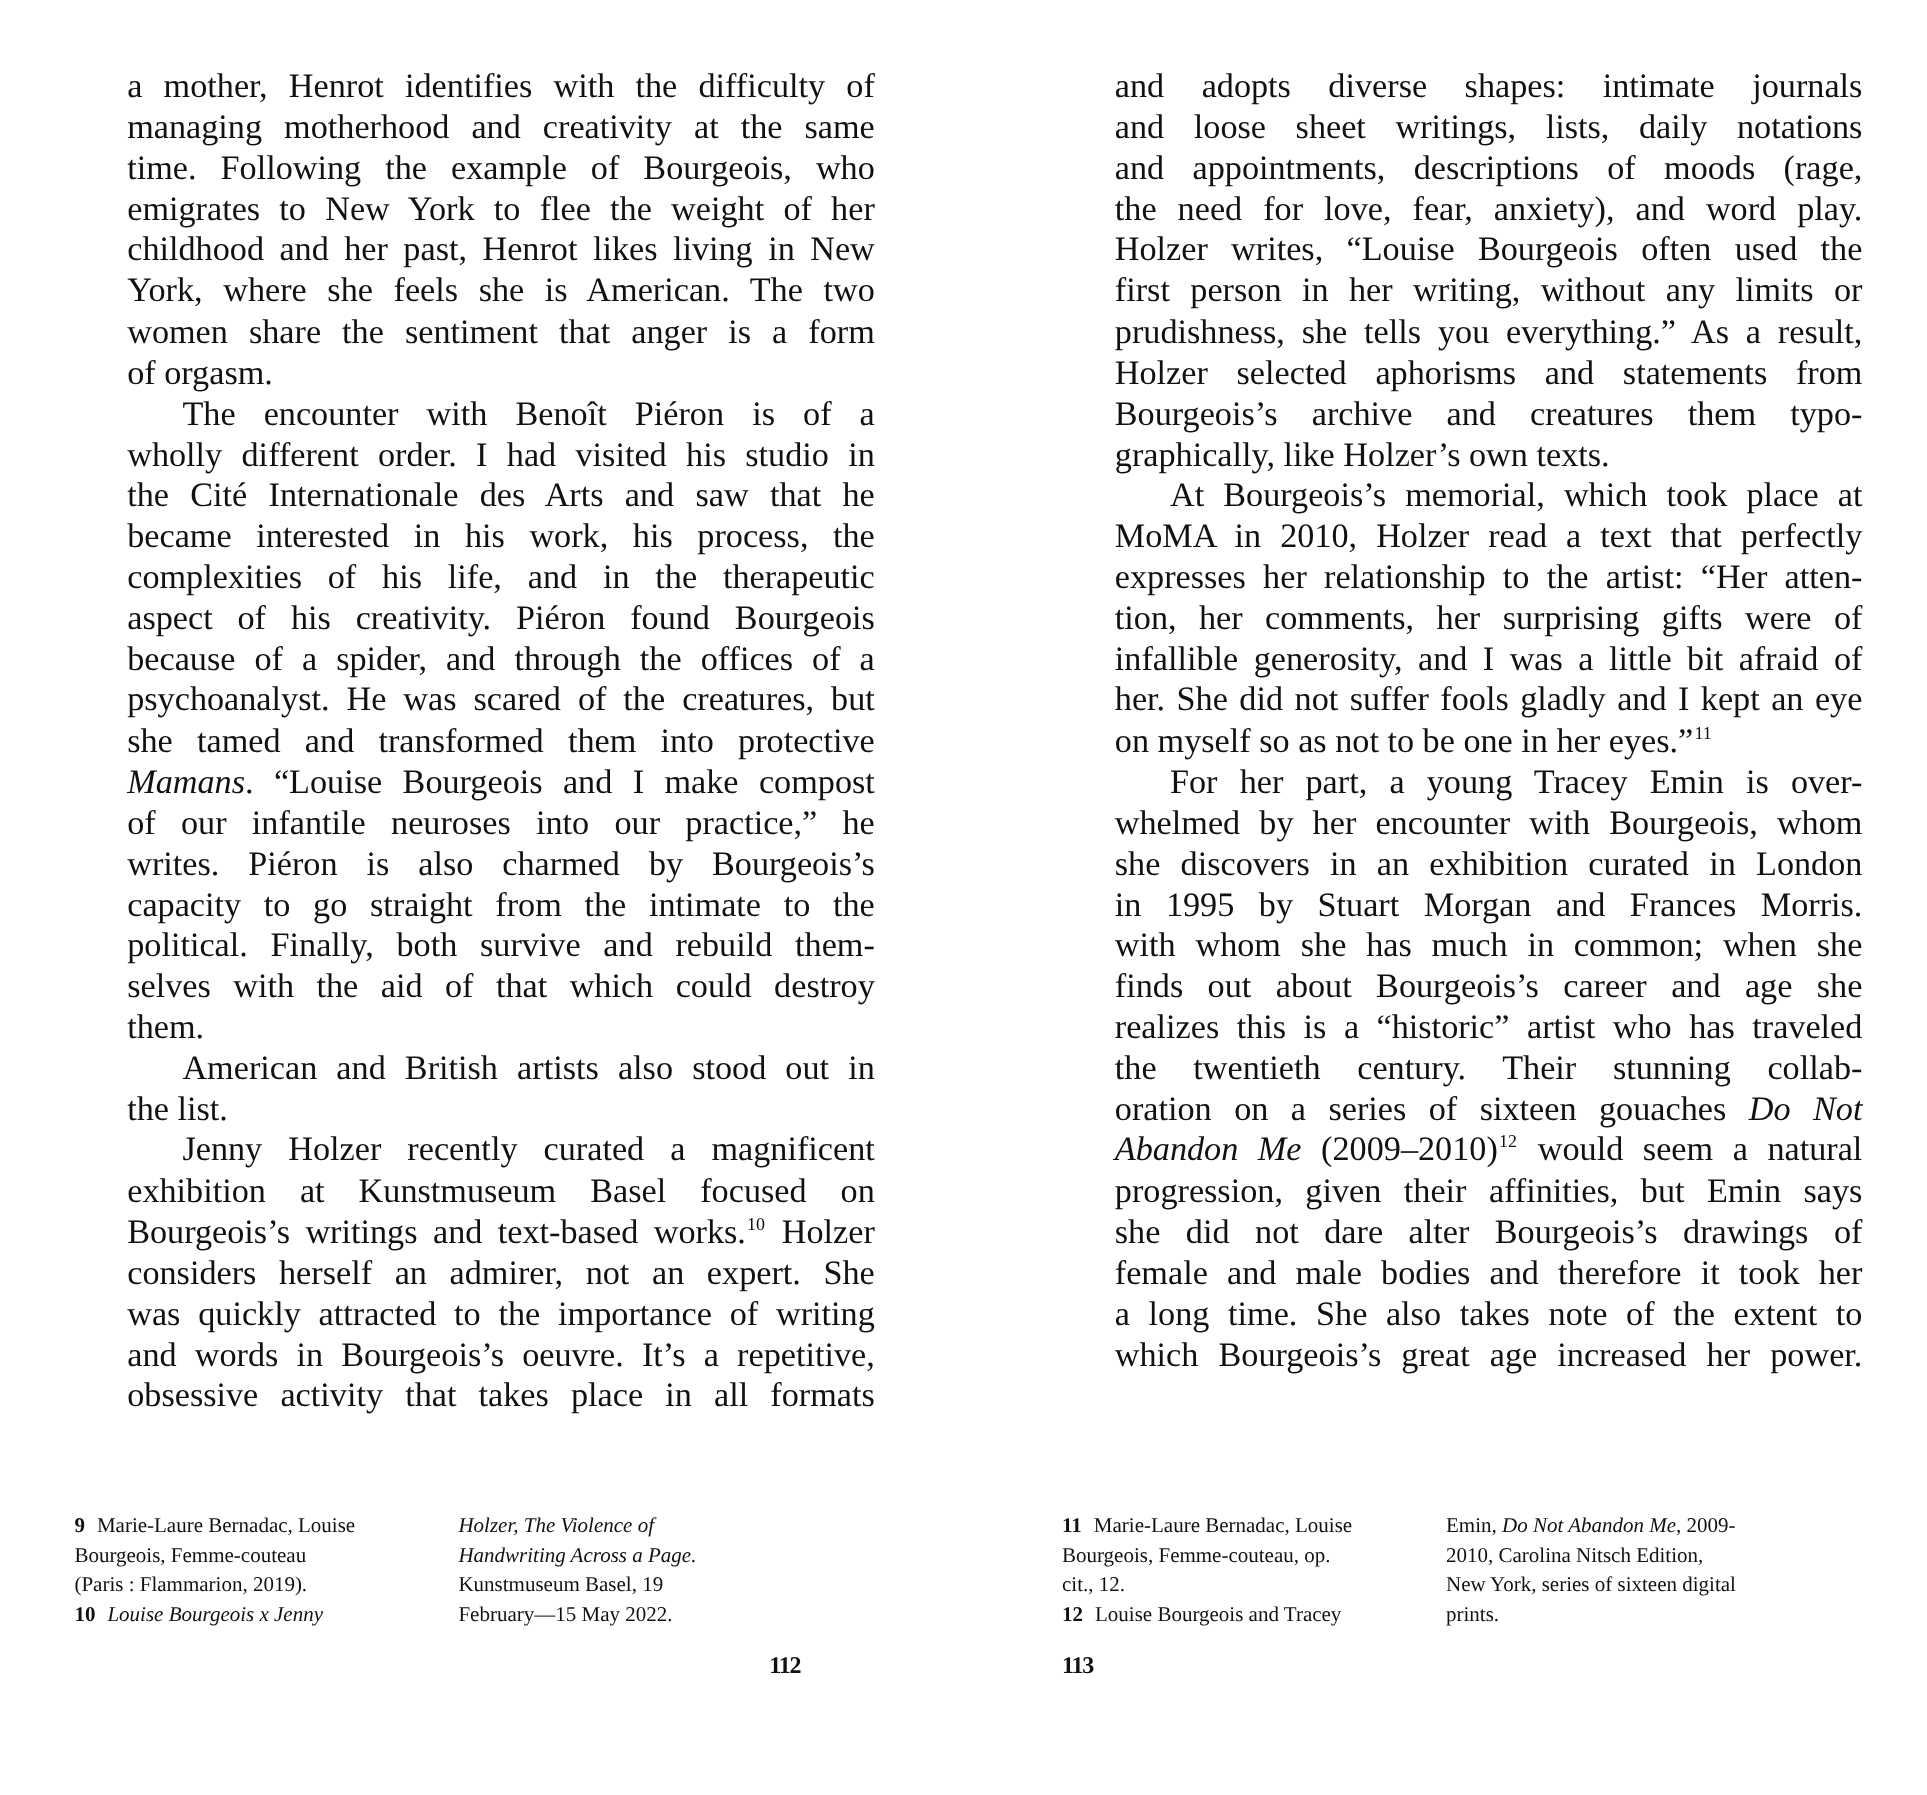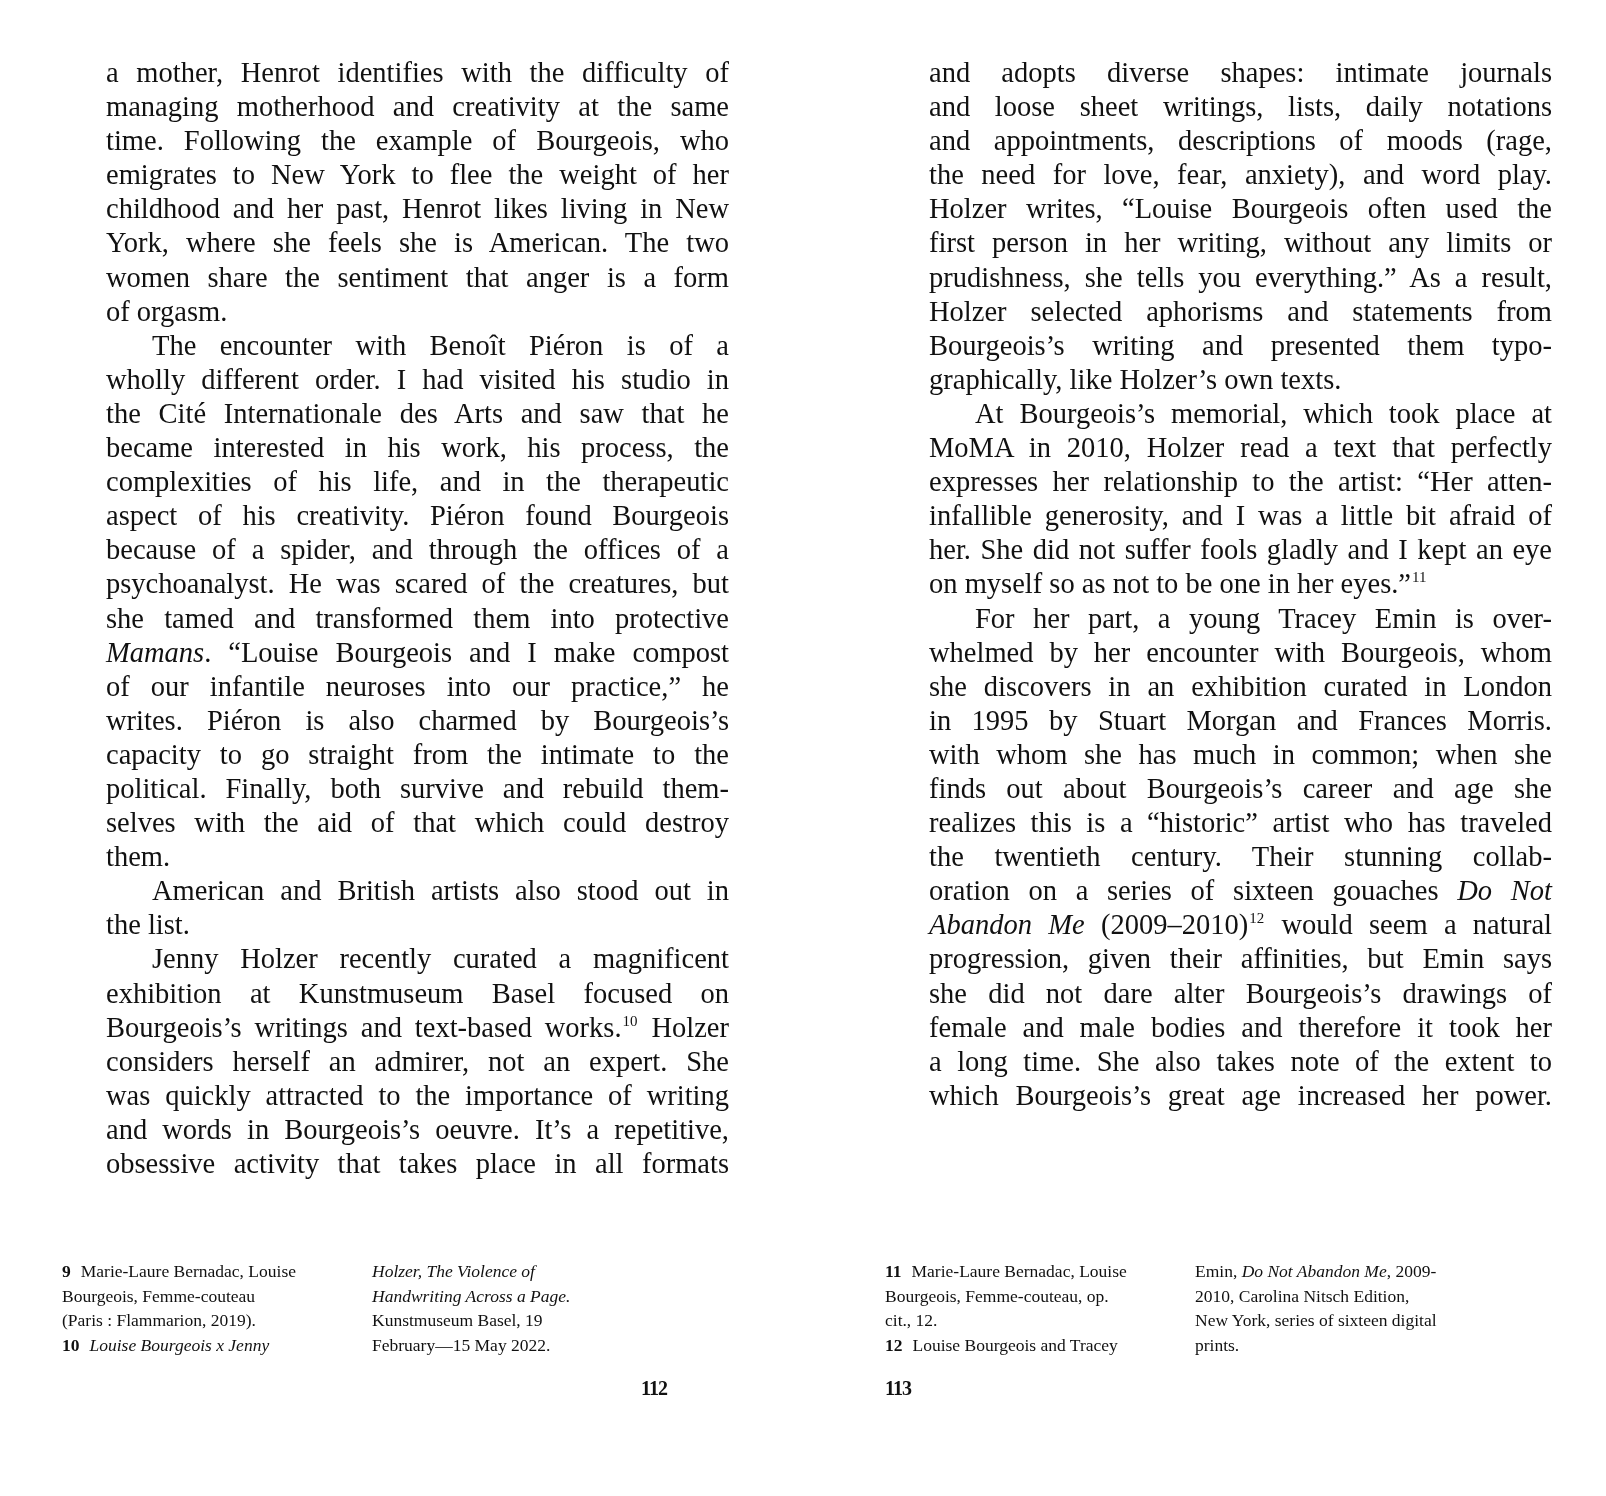"Bourgeois’s writing and presented them" span.line { text: writing and presented -> archive and creatures }
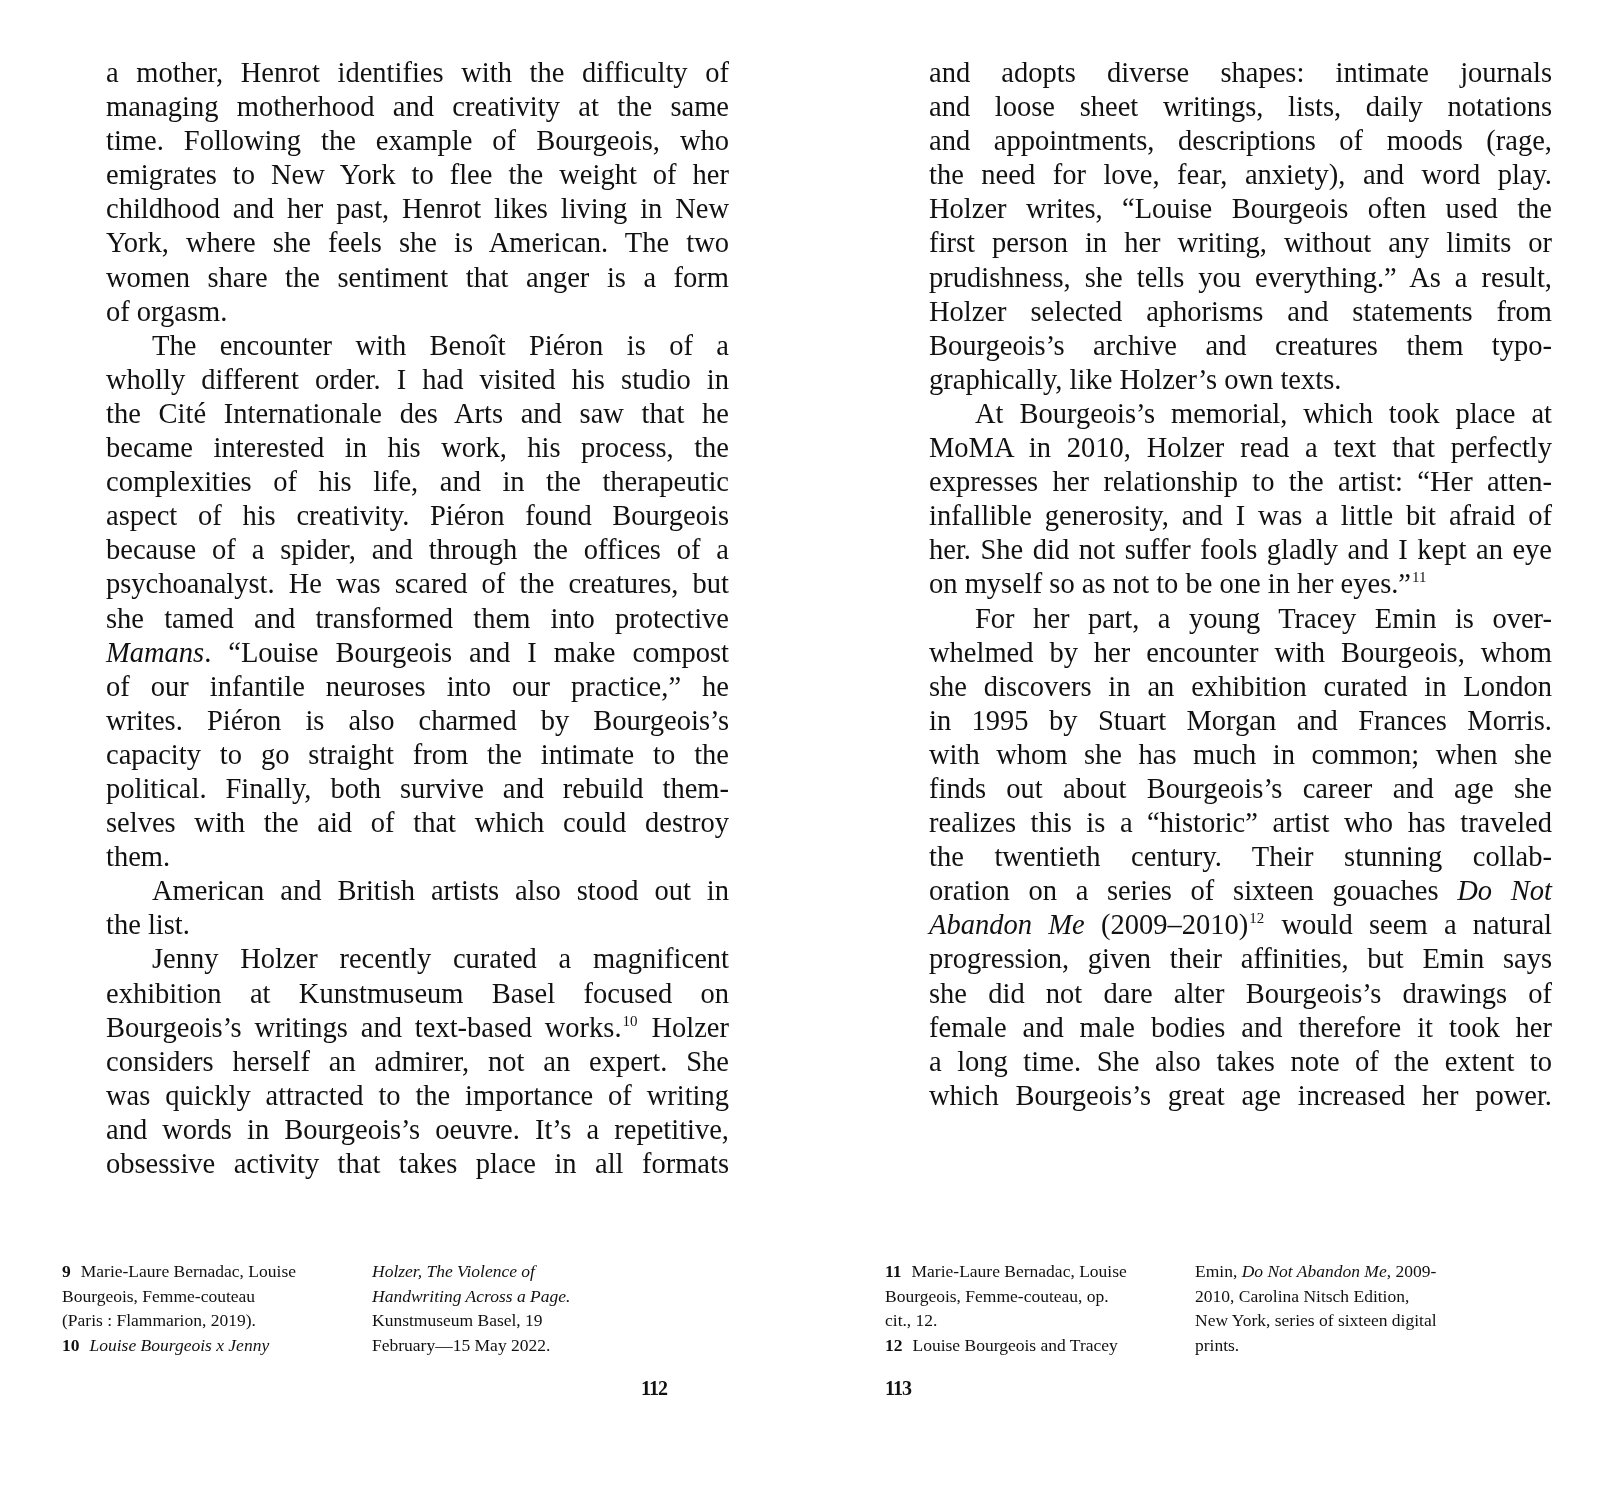"tion, her comments, her surprising" span.line { html: none -> <span>tion, her comments, her surprising gifts were of</span> }
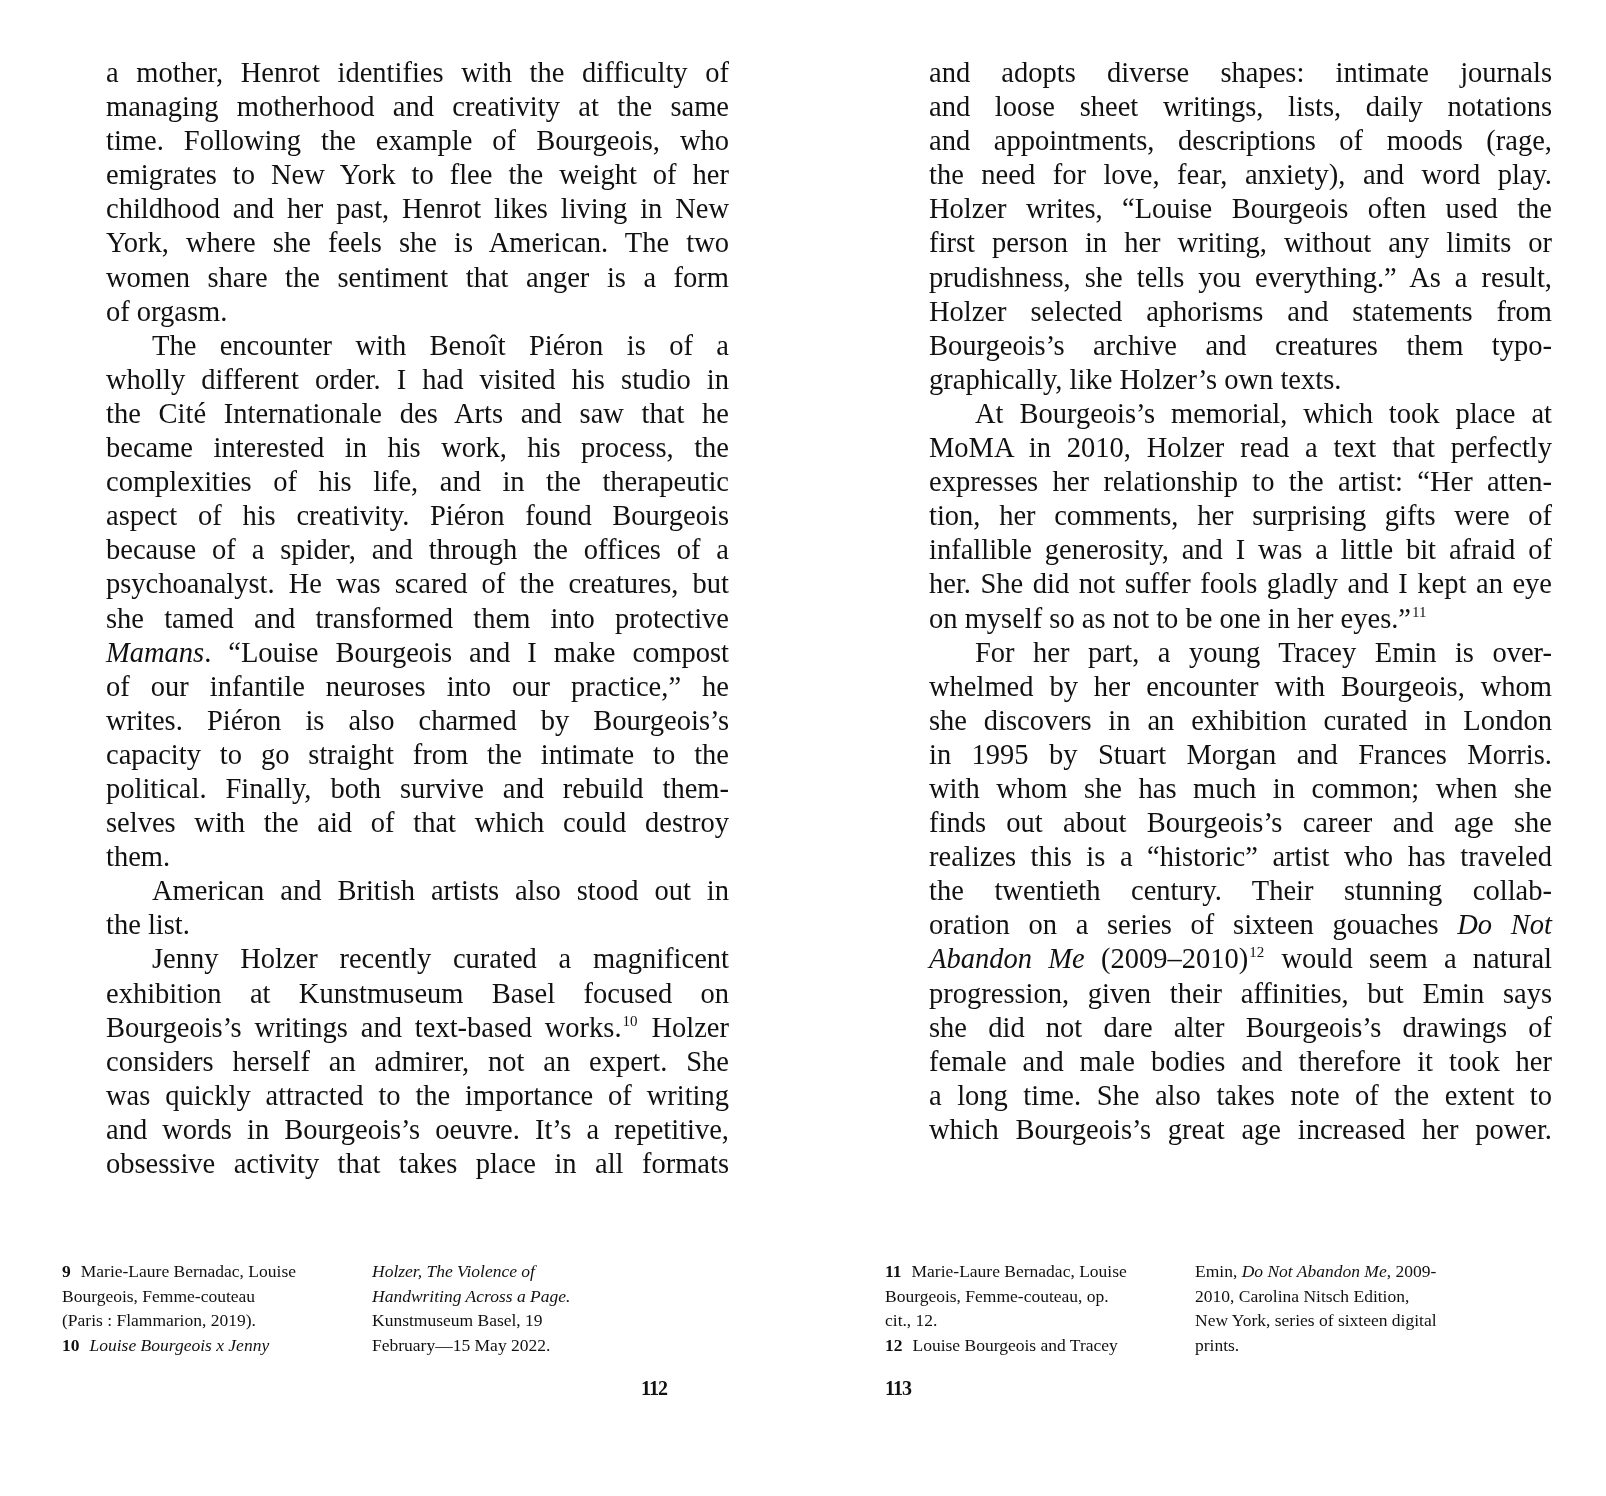"9 Marie-Laure Bernadac, Louise" .footnotes { gap: 10px -> 20px }
